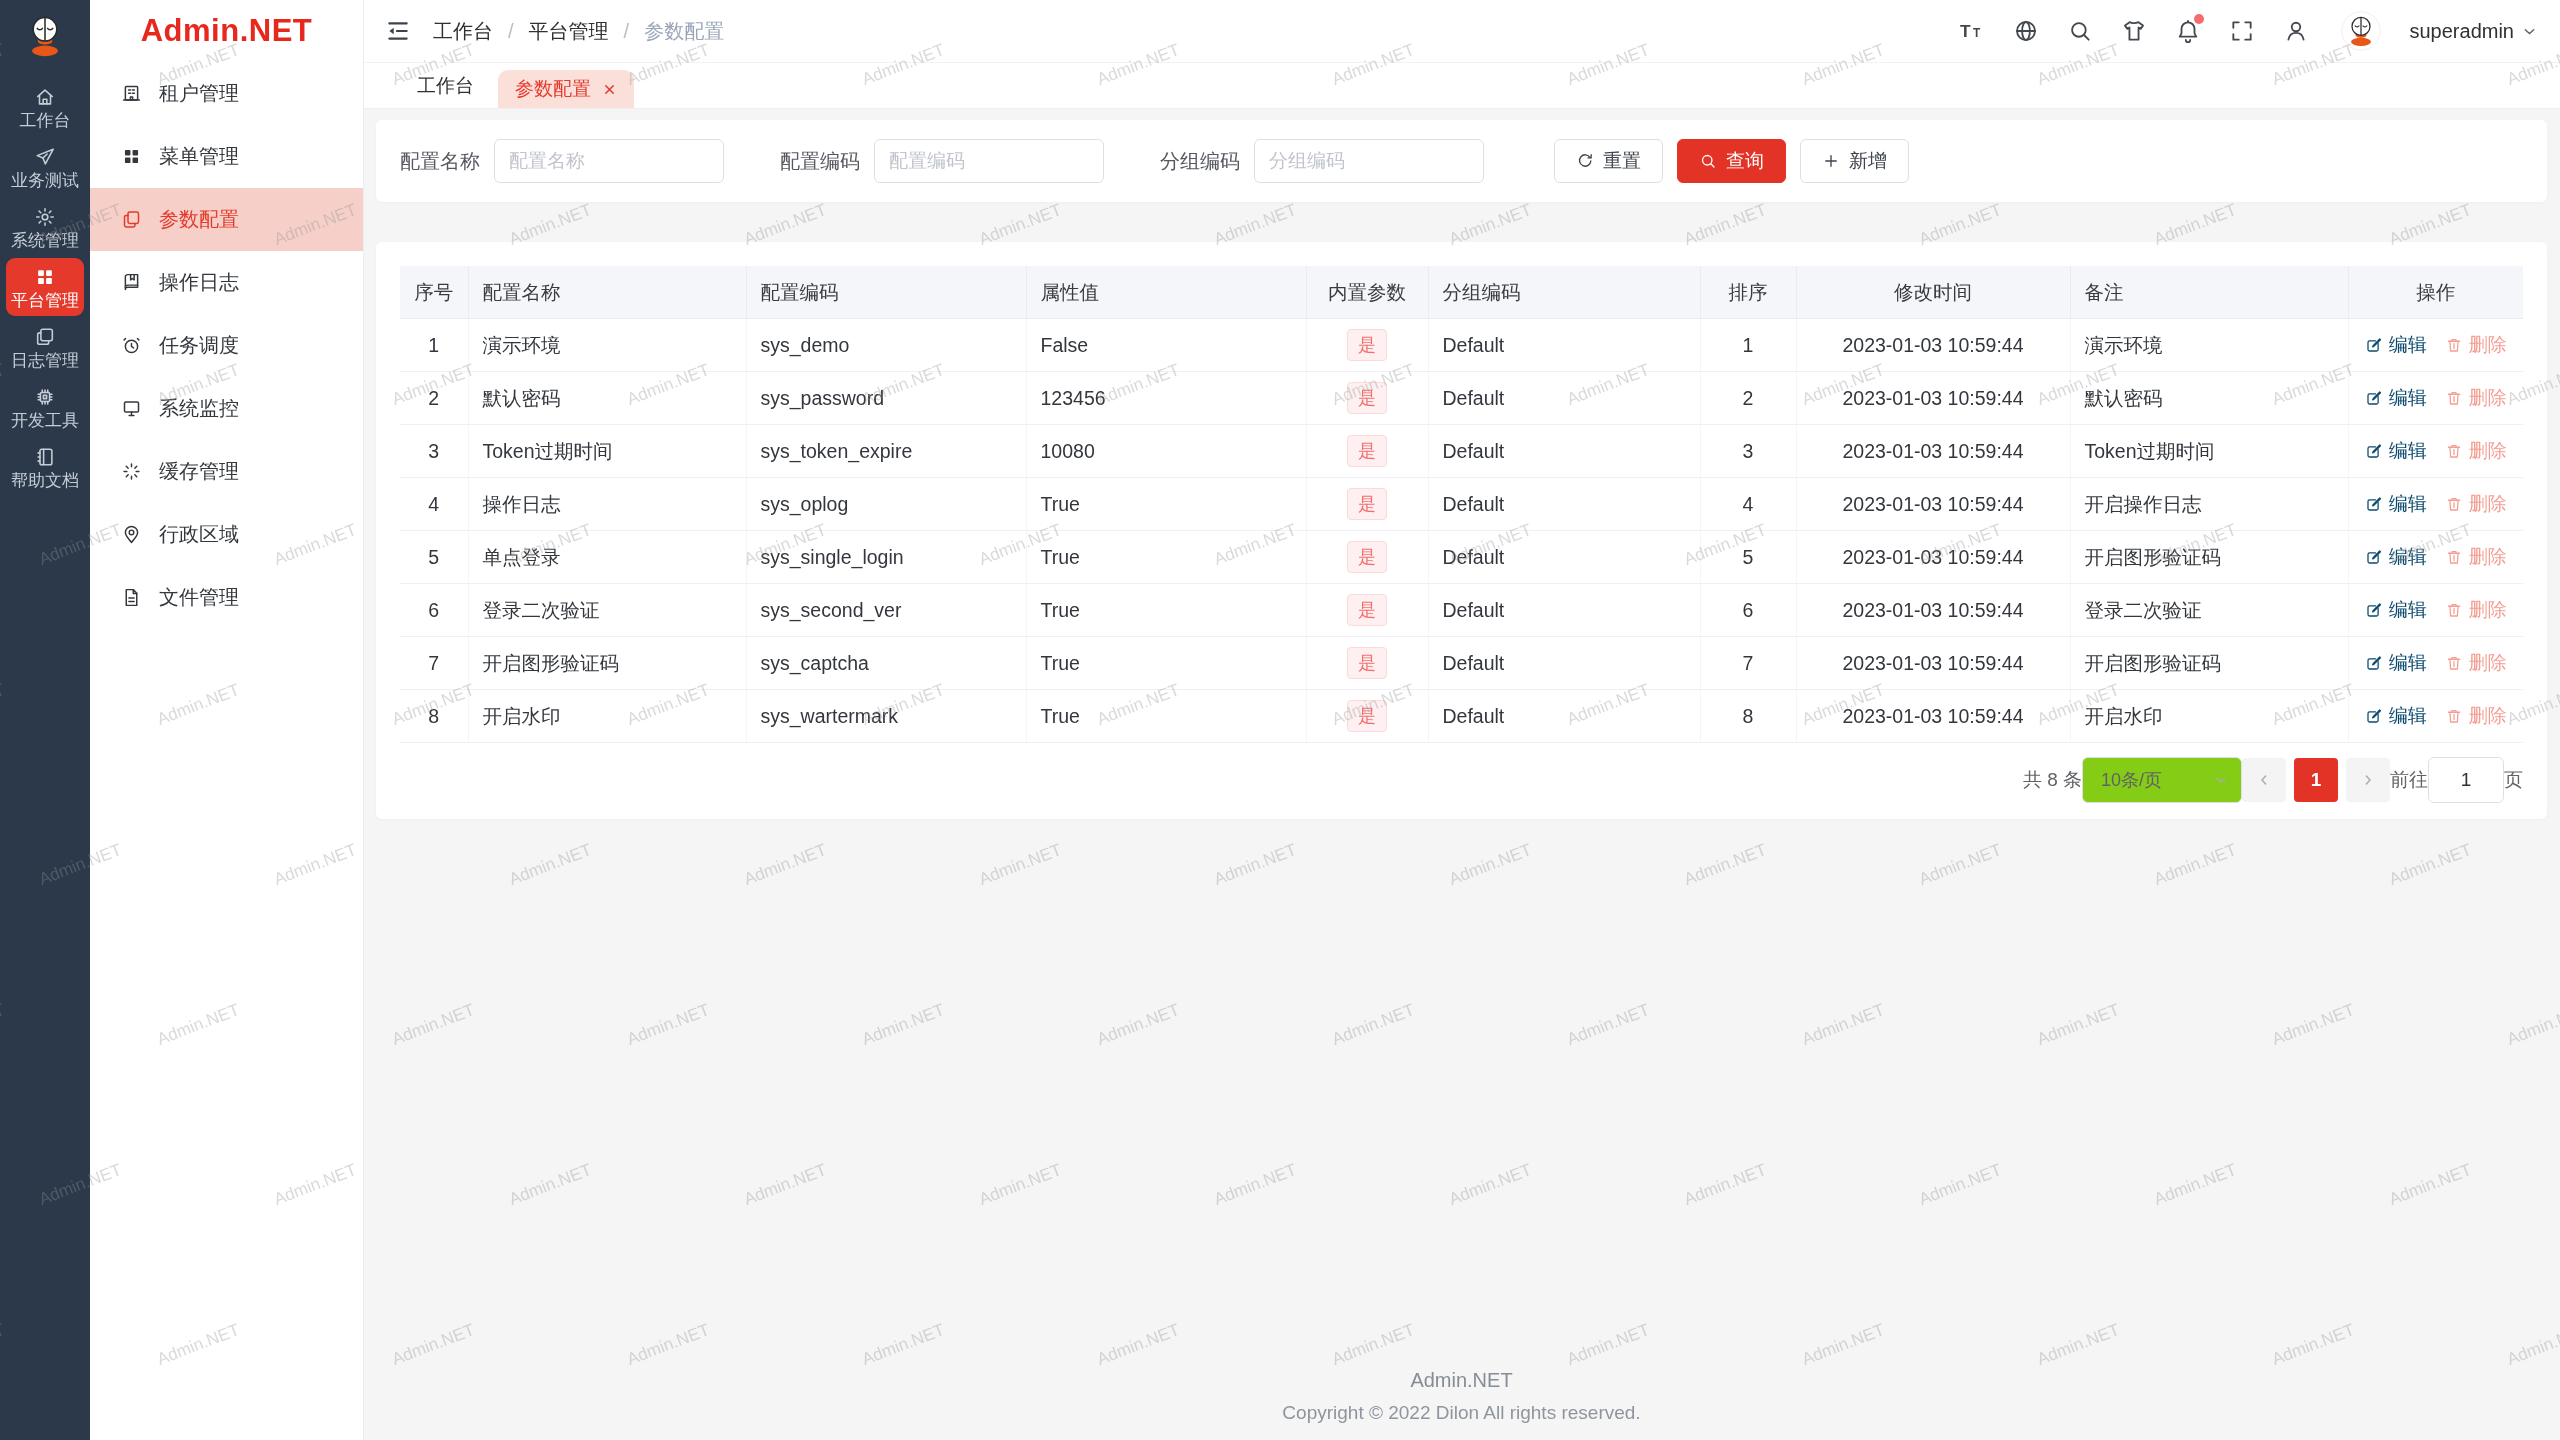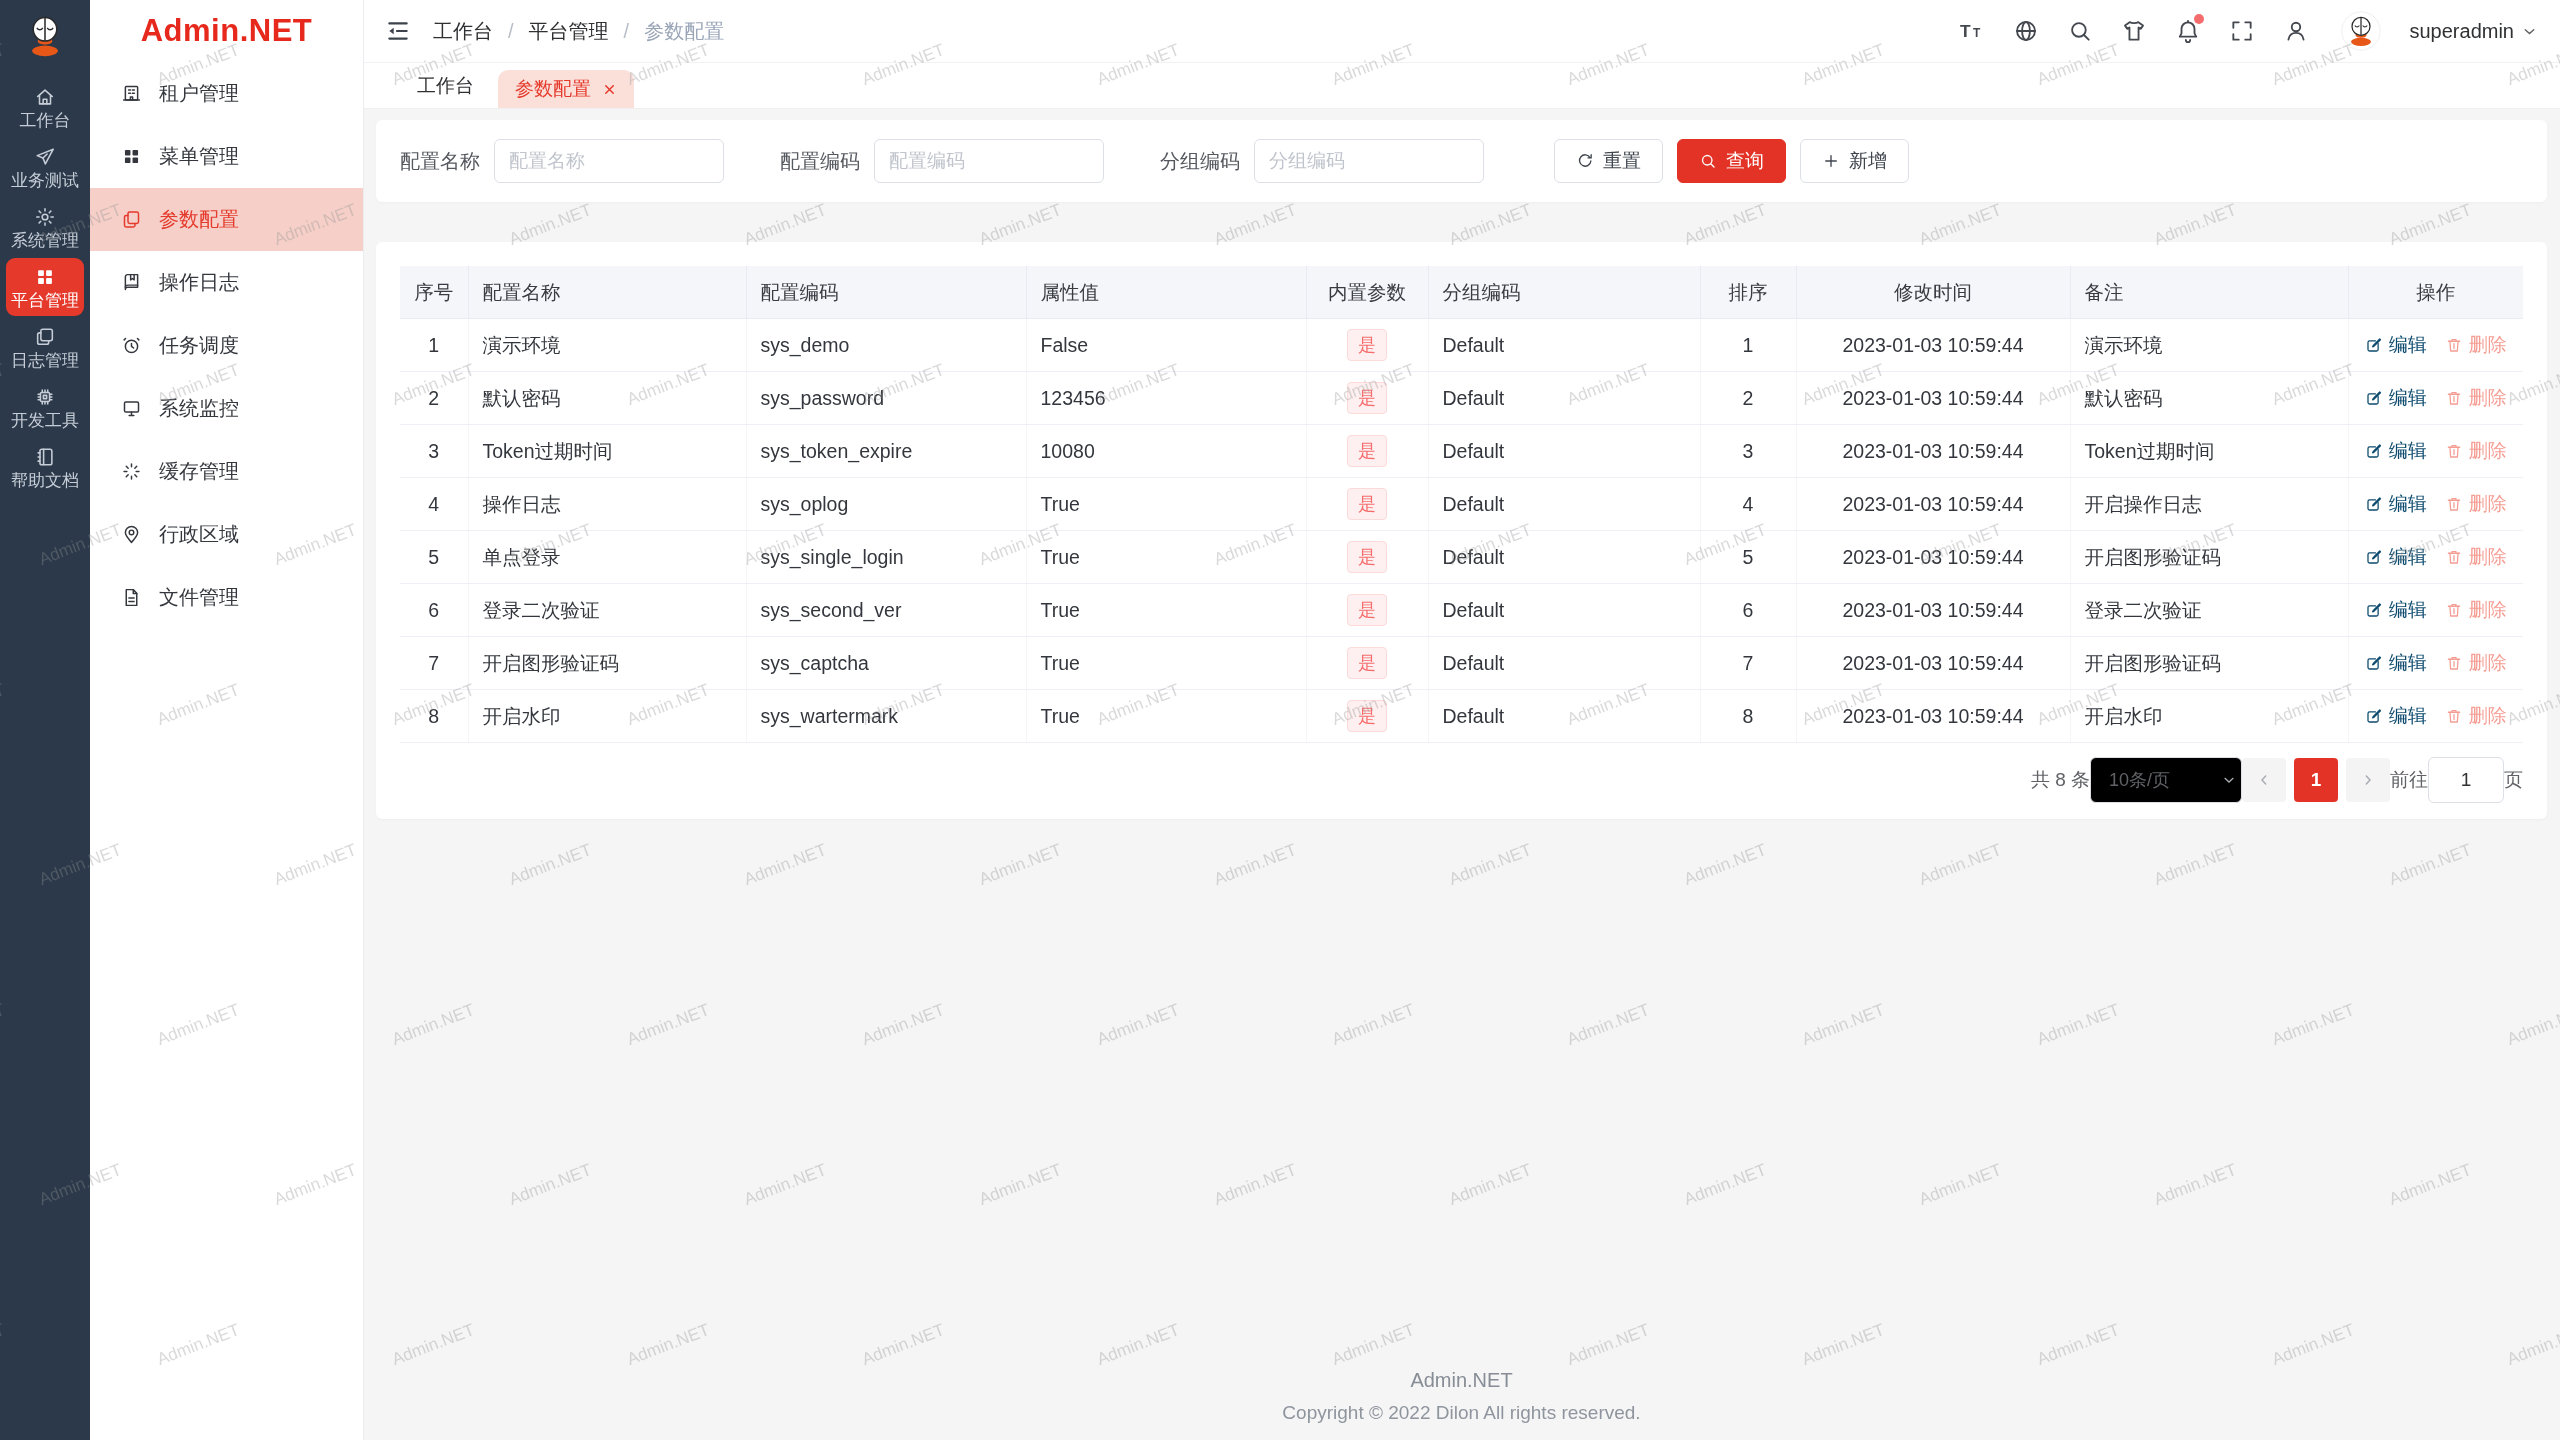"10条/页" .psel { background: #000000 -> #84cc16; padding: 0 4px 0 18px -> 0 12px 0 18px }
